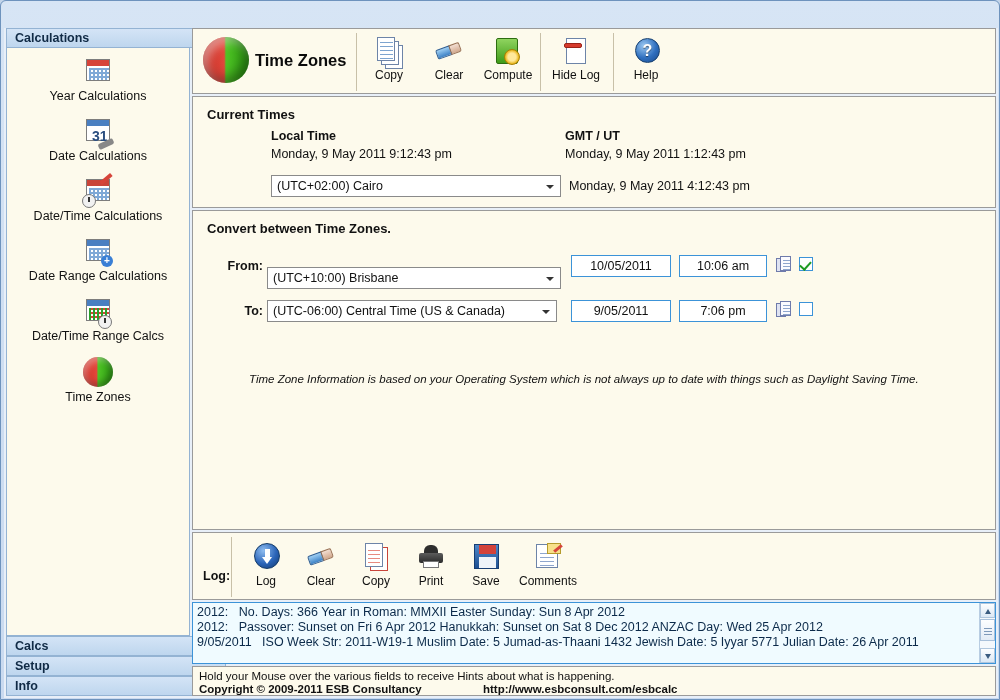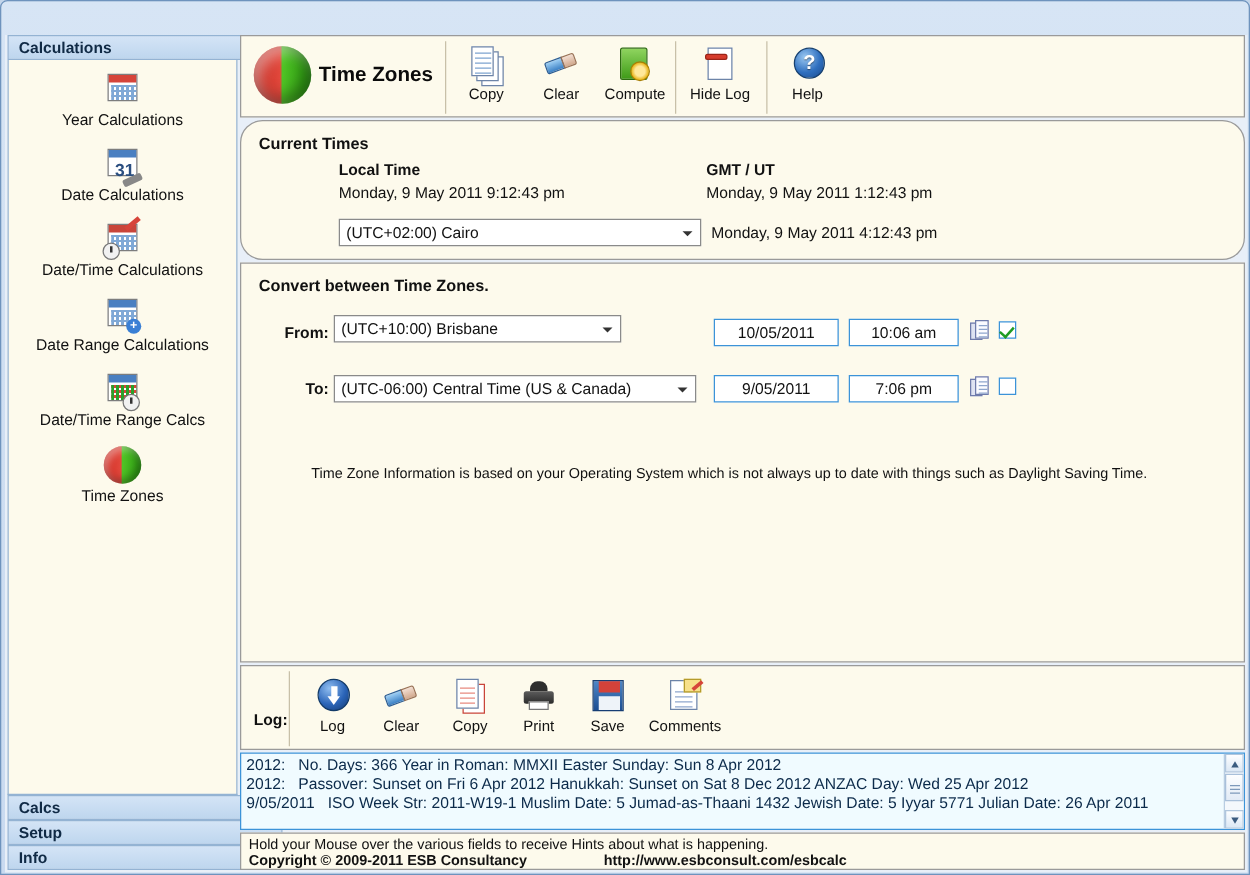"Current Times" #grp-current { border-radius: 18px -> none }
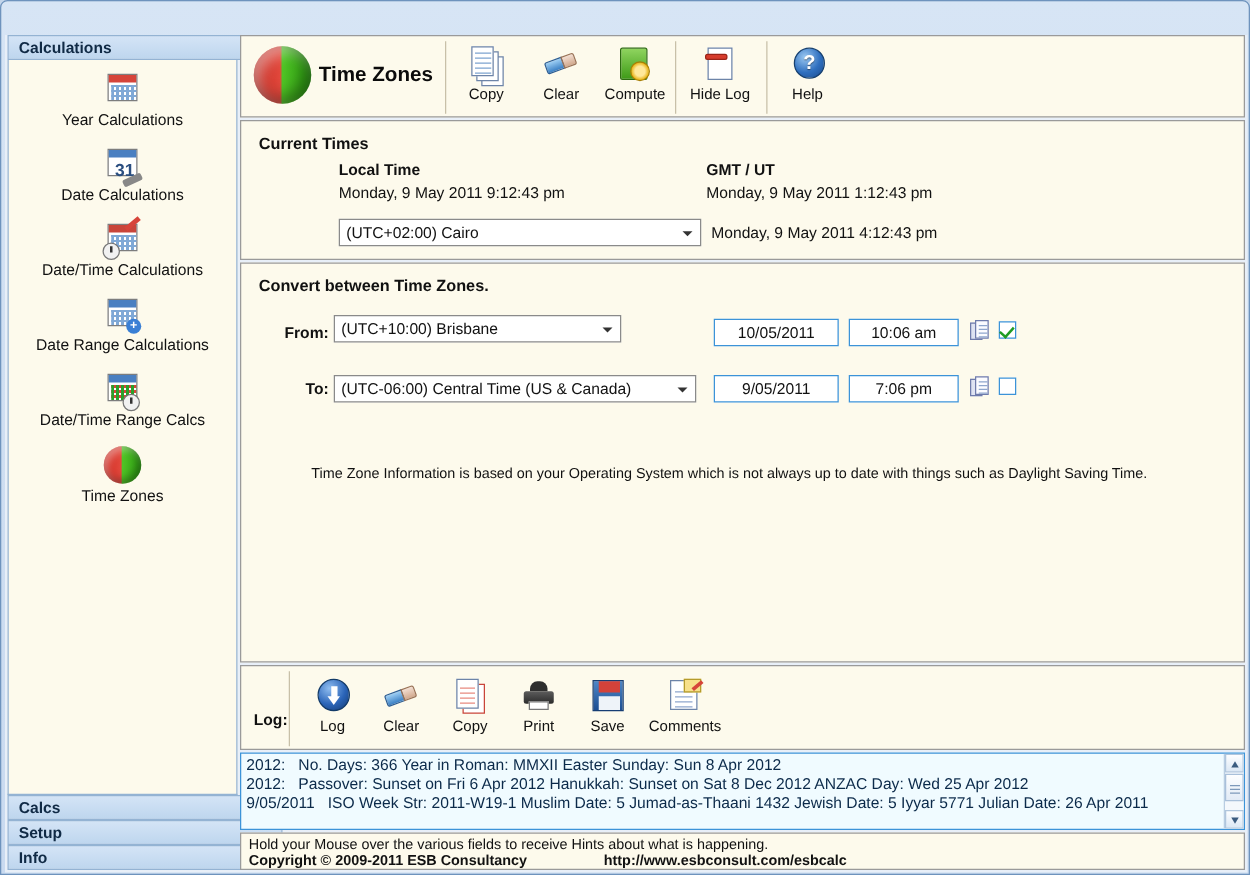"(UTC+10:00) Brisbane" div.combo { top: 41px -> 56px; width: 230px -> 294px }
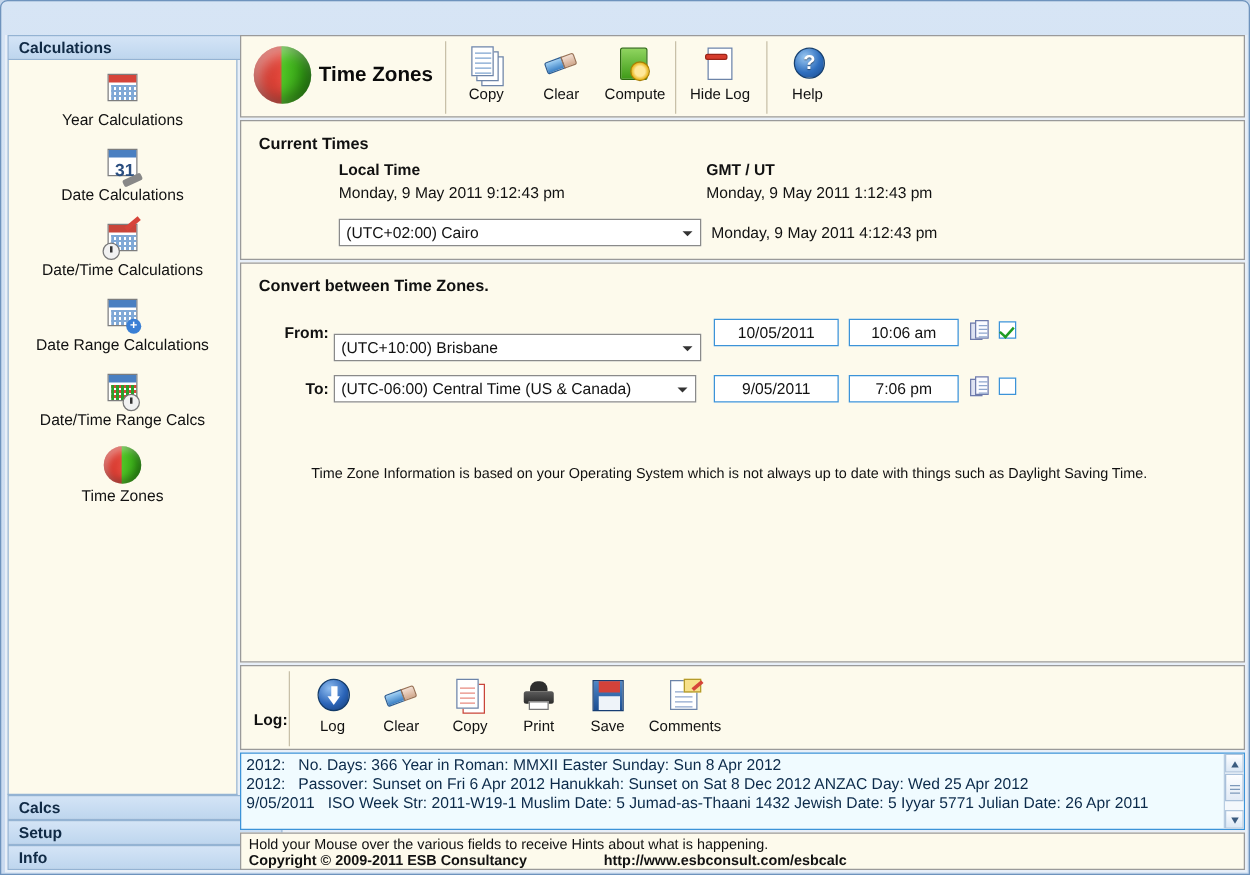"Time Zone Information is based" #tz-note { font-style: none -> italic }
